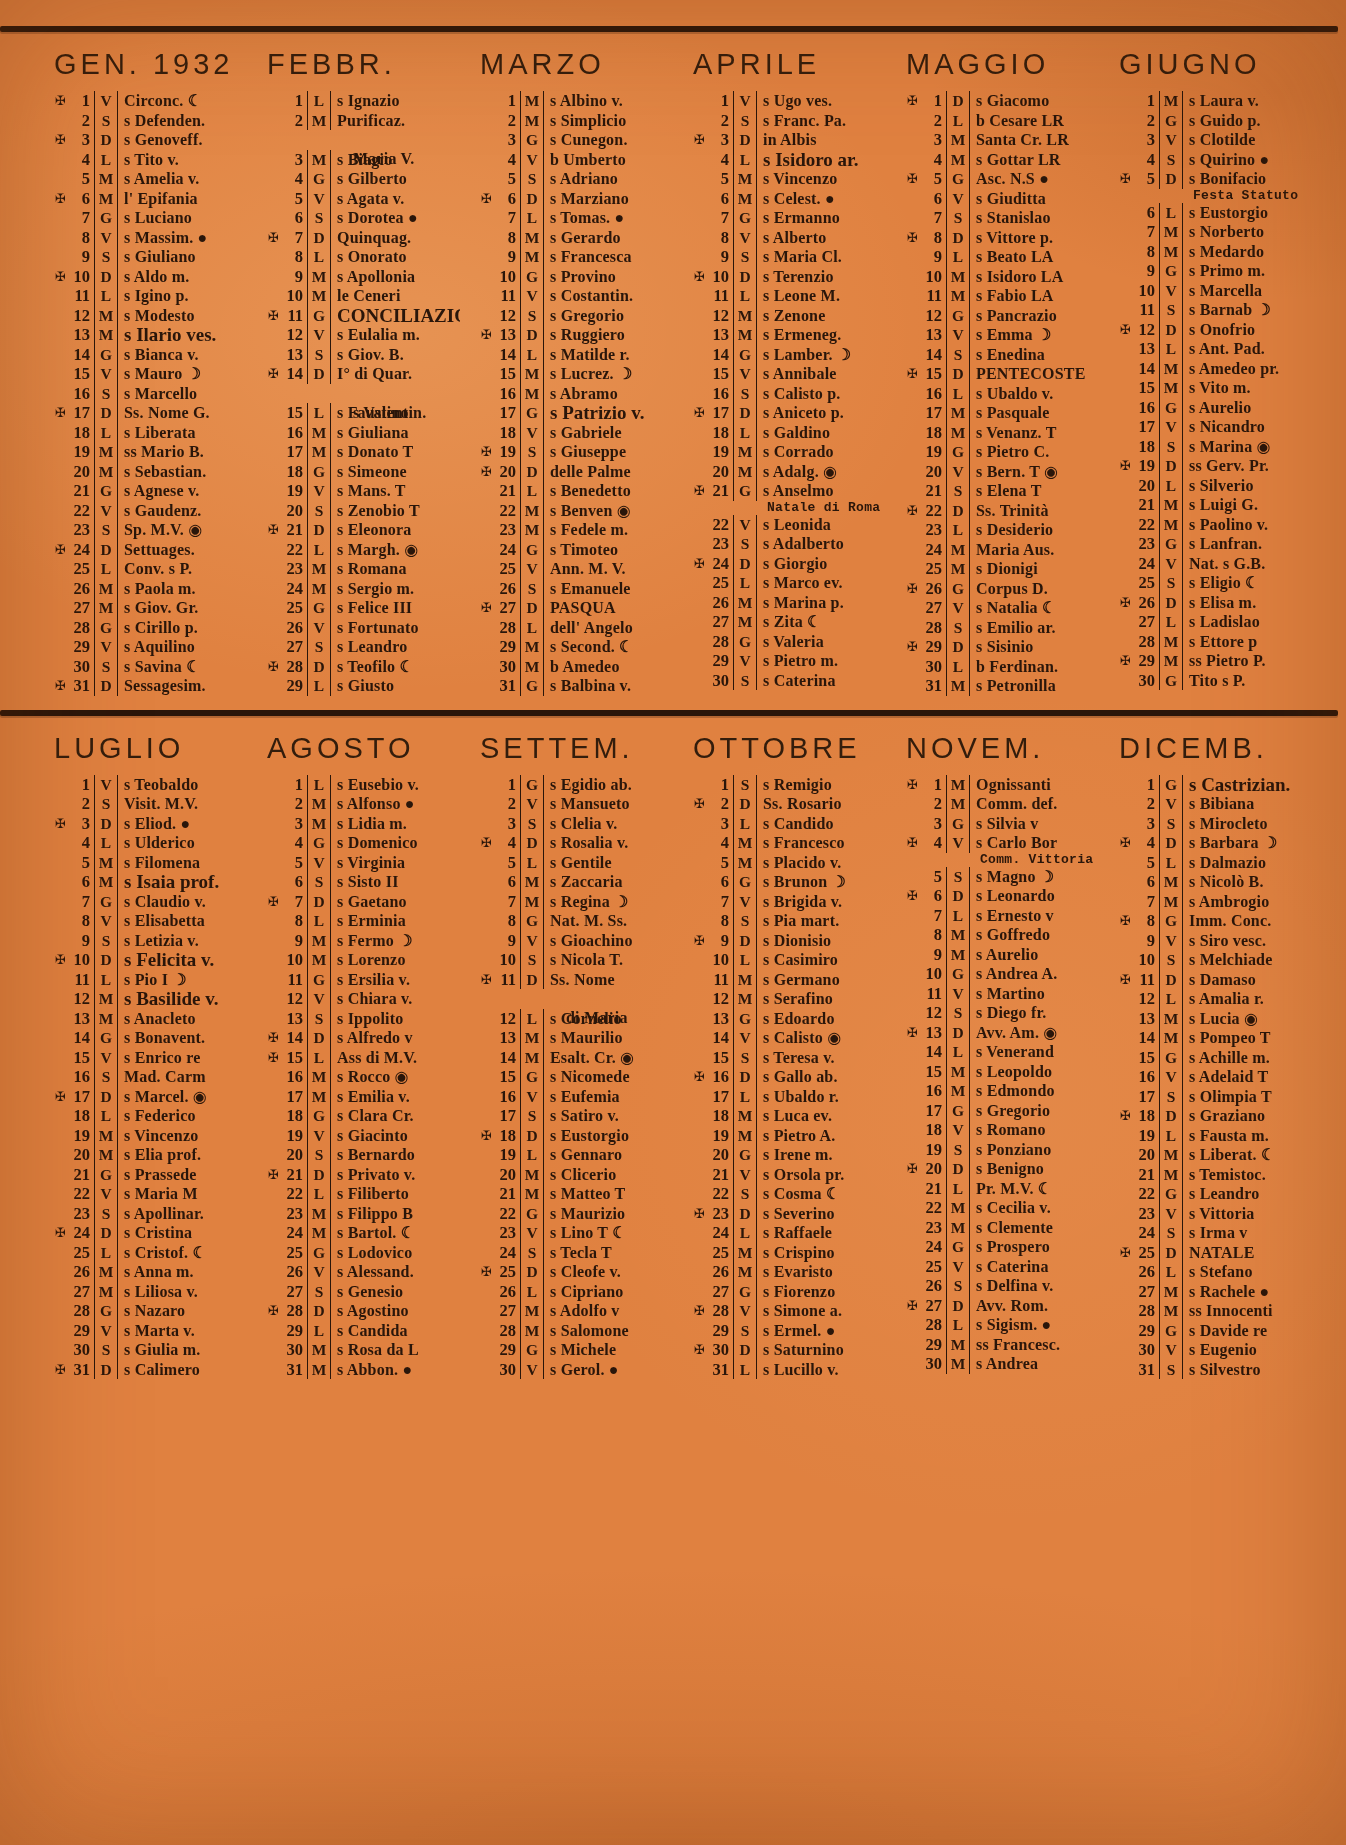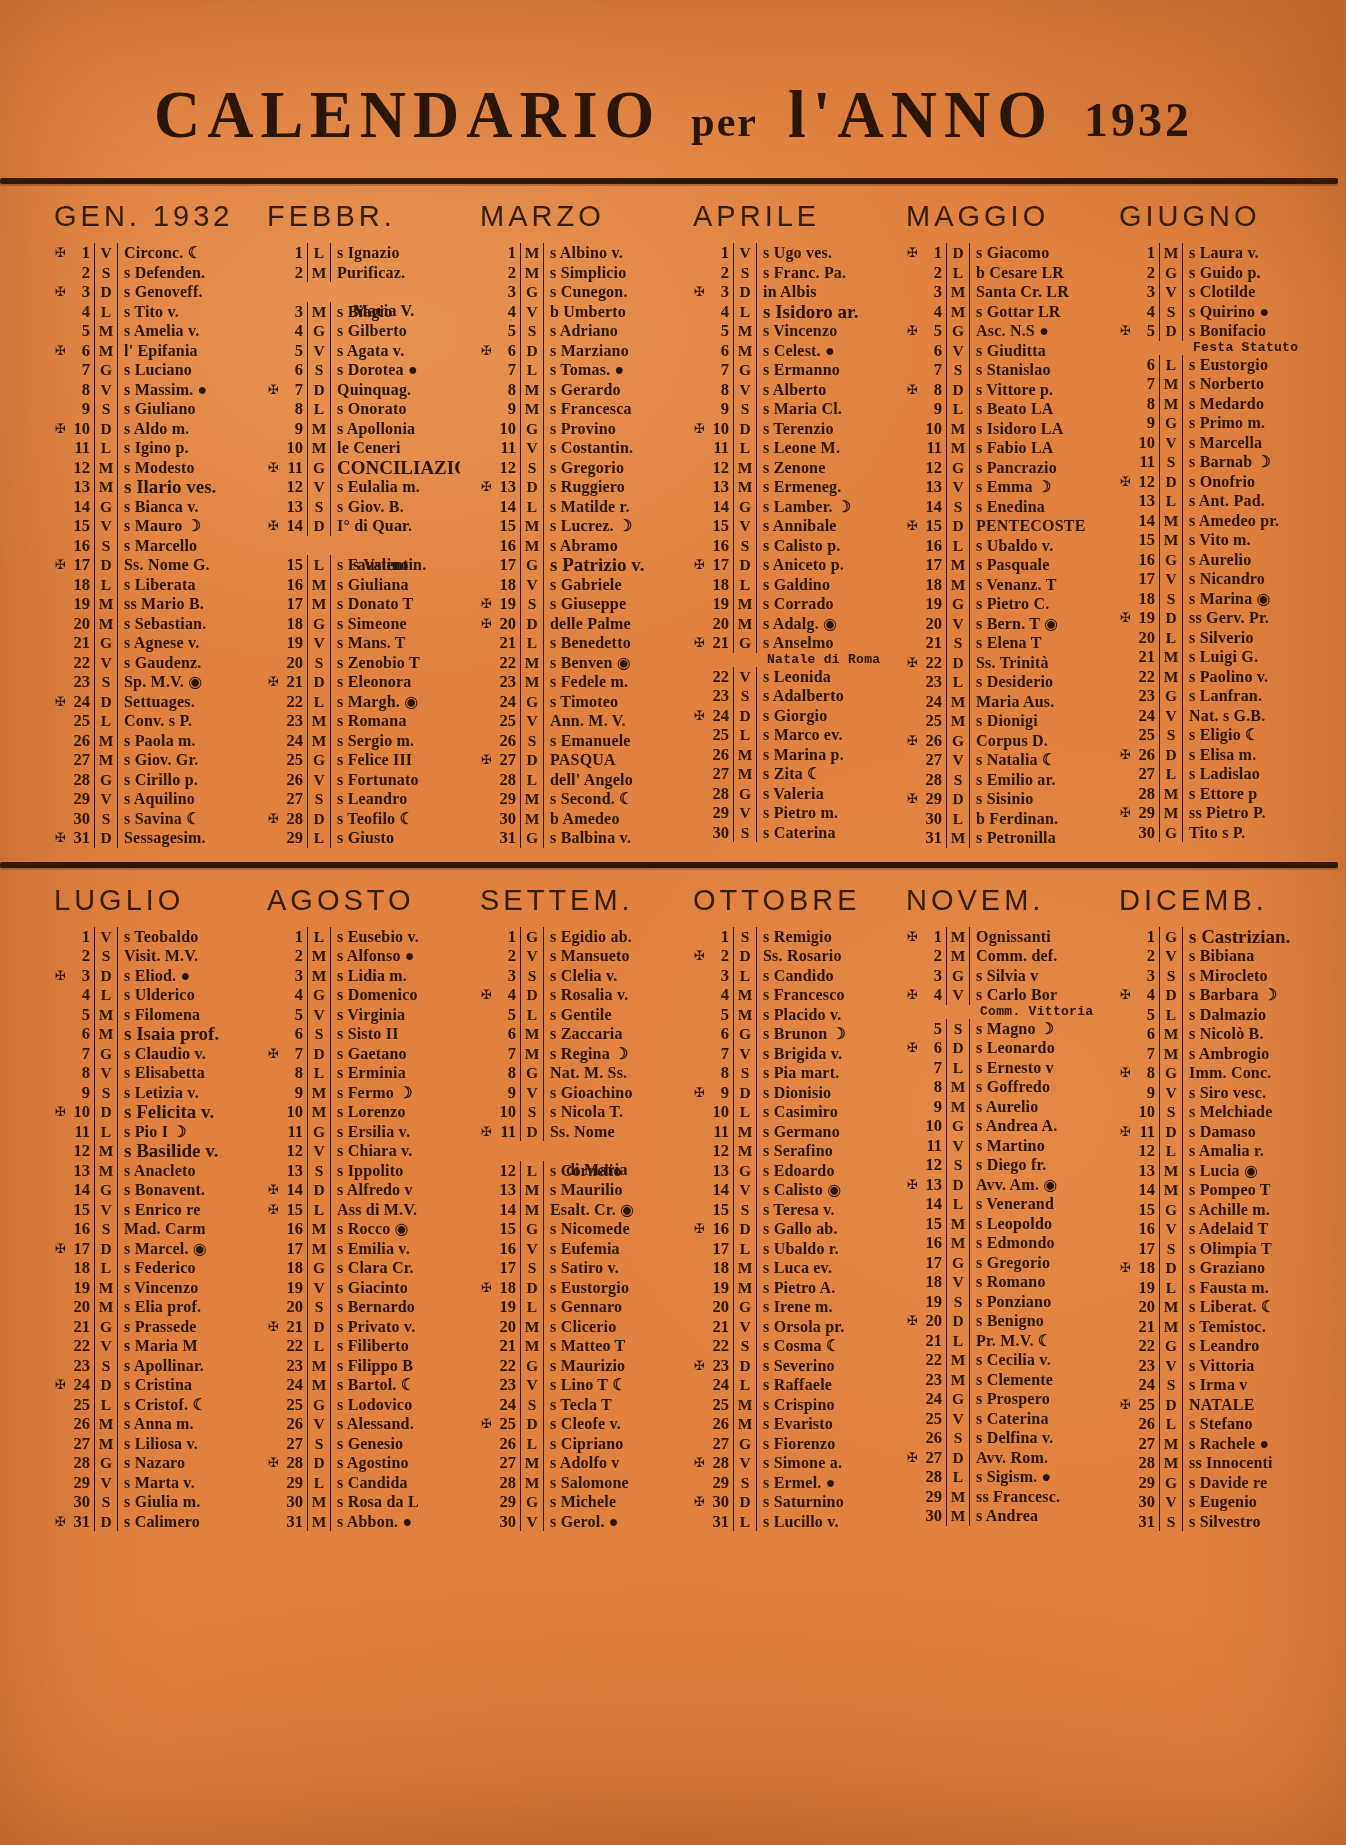"CALENDARIO" div.title { html: <div> <span>CALENDARIO</span> <span>per</span> <span>l'ANNO</span> <span>1932</span> </div> -> none }
